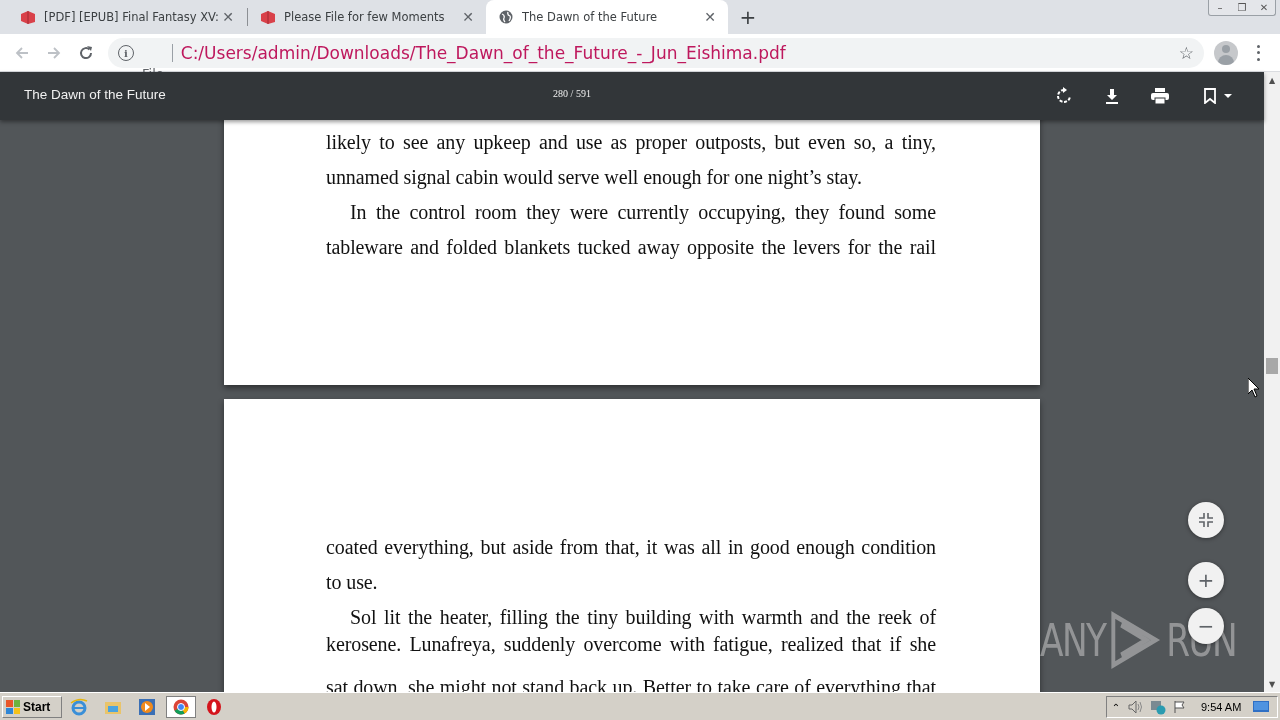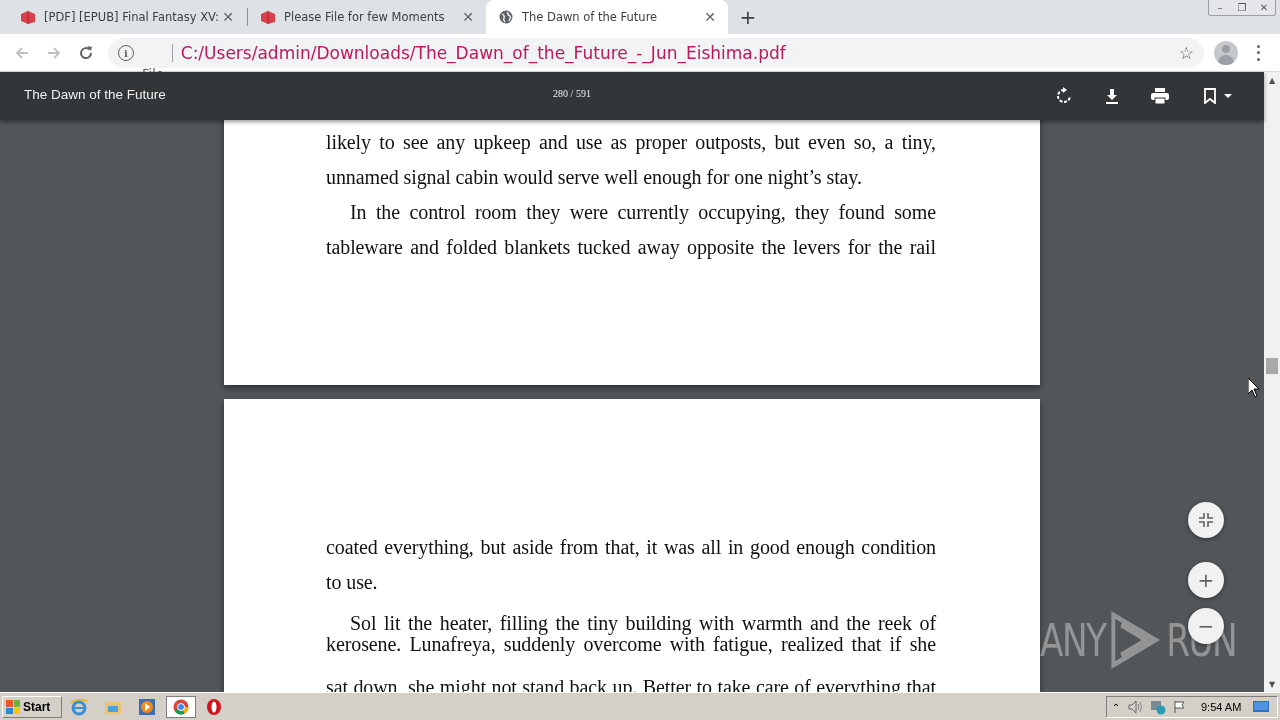"Sol lit the heater, filling" p.indent { margin-top: 6px -> none }
